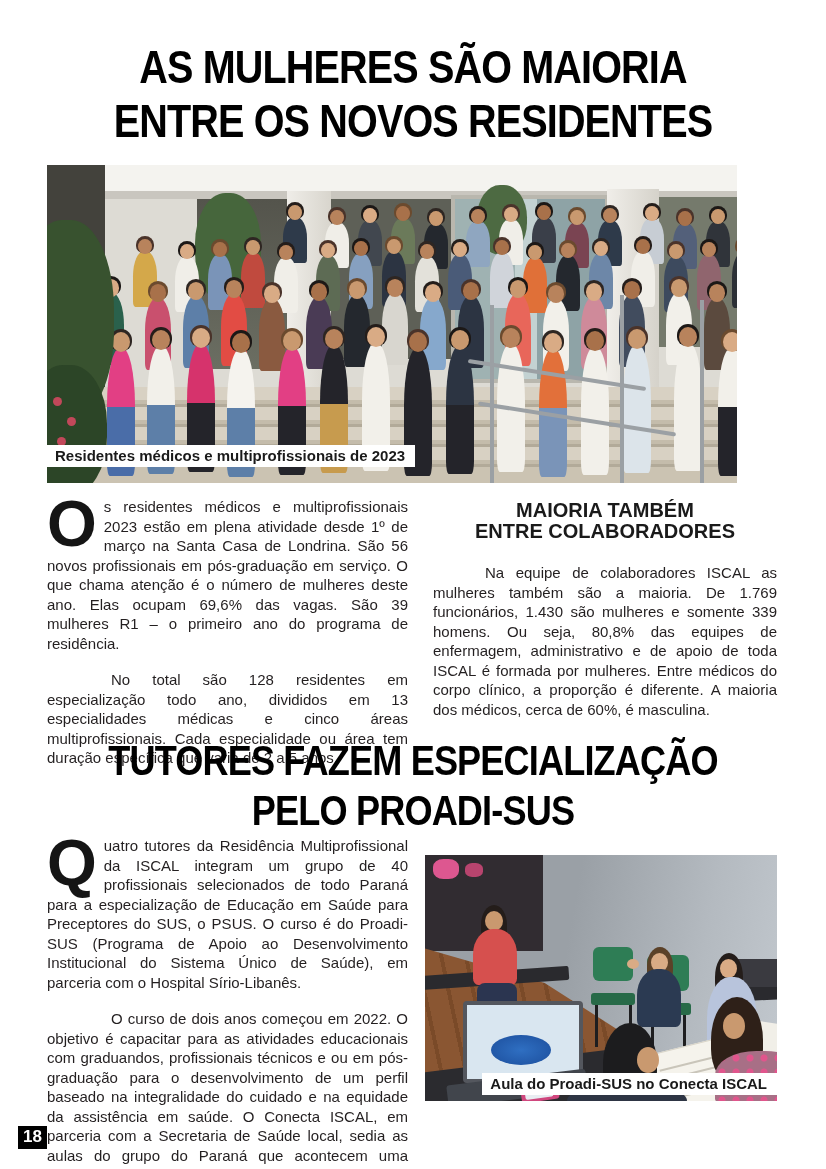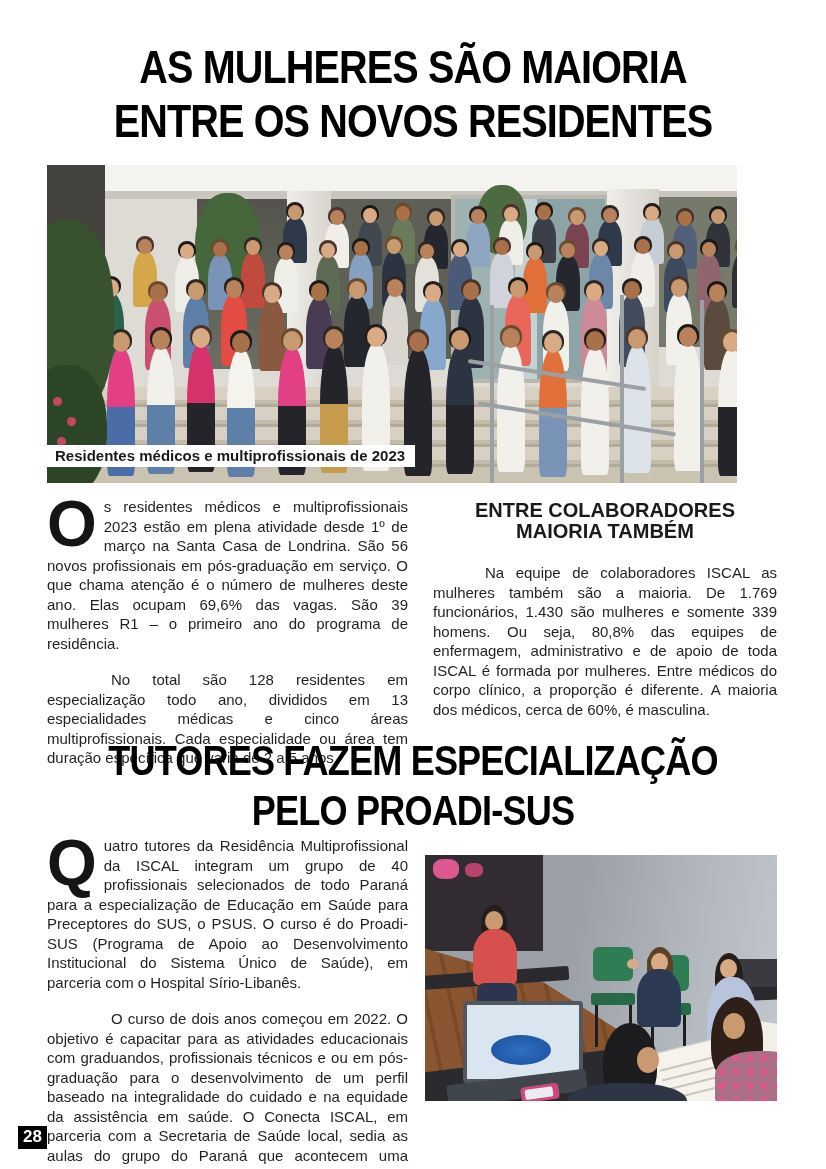"ENTRE COLABORADORES" div { order: before "MAIORIA TAMBÉM" -> after "MAIORIA TAMBÉM" }
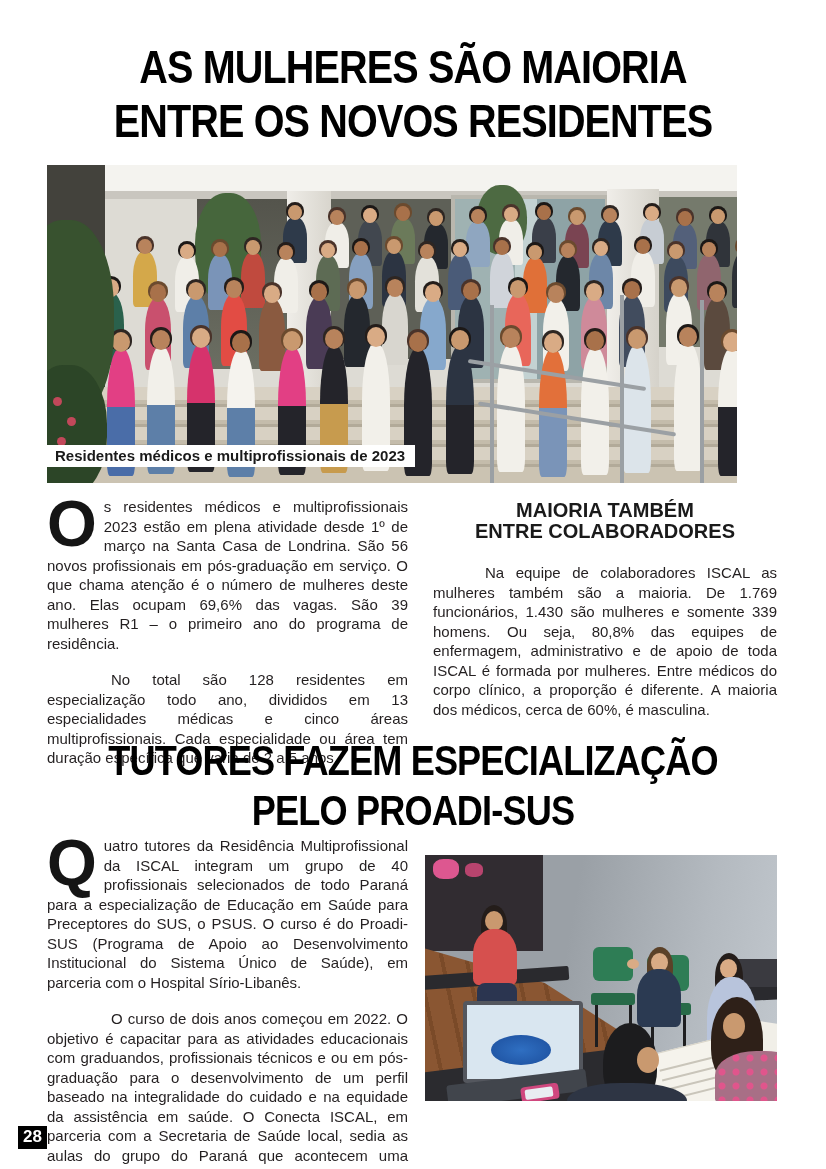"Aula do Proadi-SUS no Conecta" div.caption-box { html: none -> <div>Aula do Proadi-SUS no Conecta ISCAL</div> }
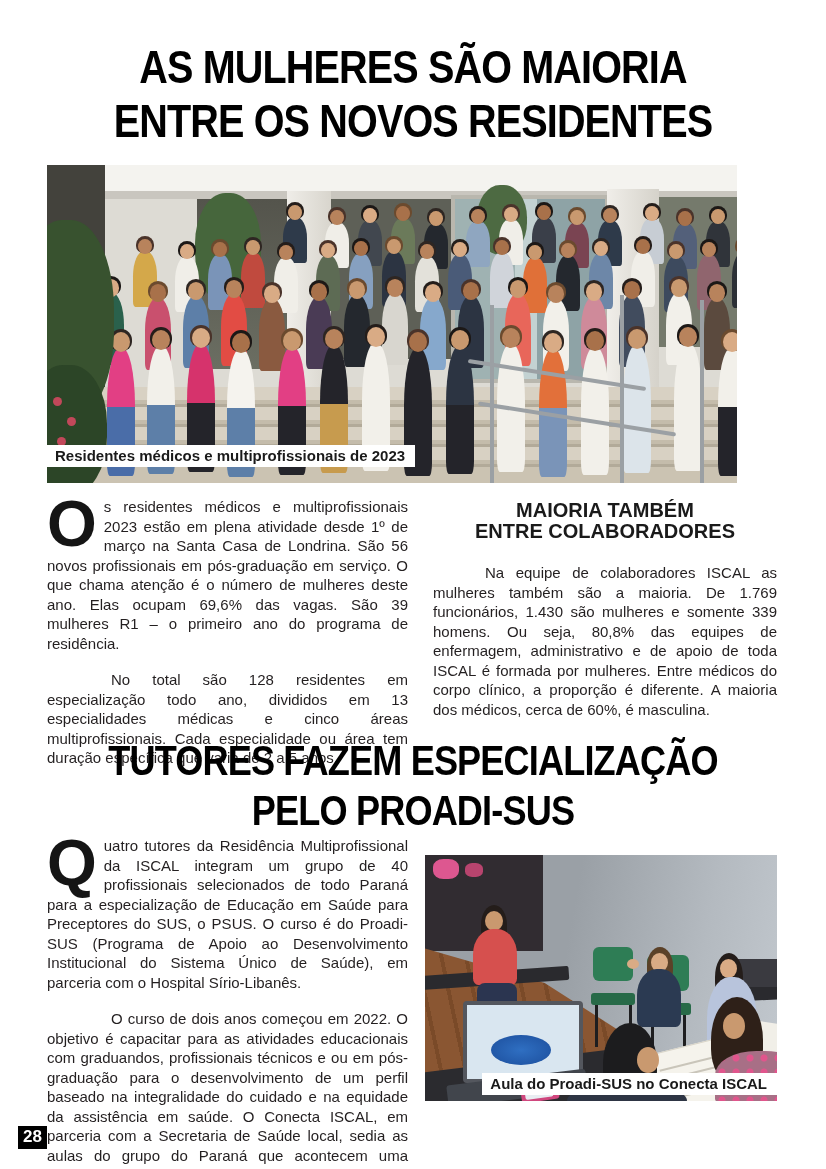"28" div.page-num { text: 28 -> 18 }
